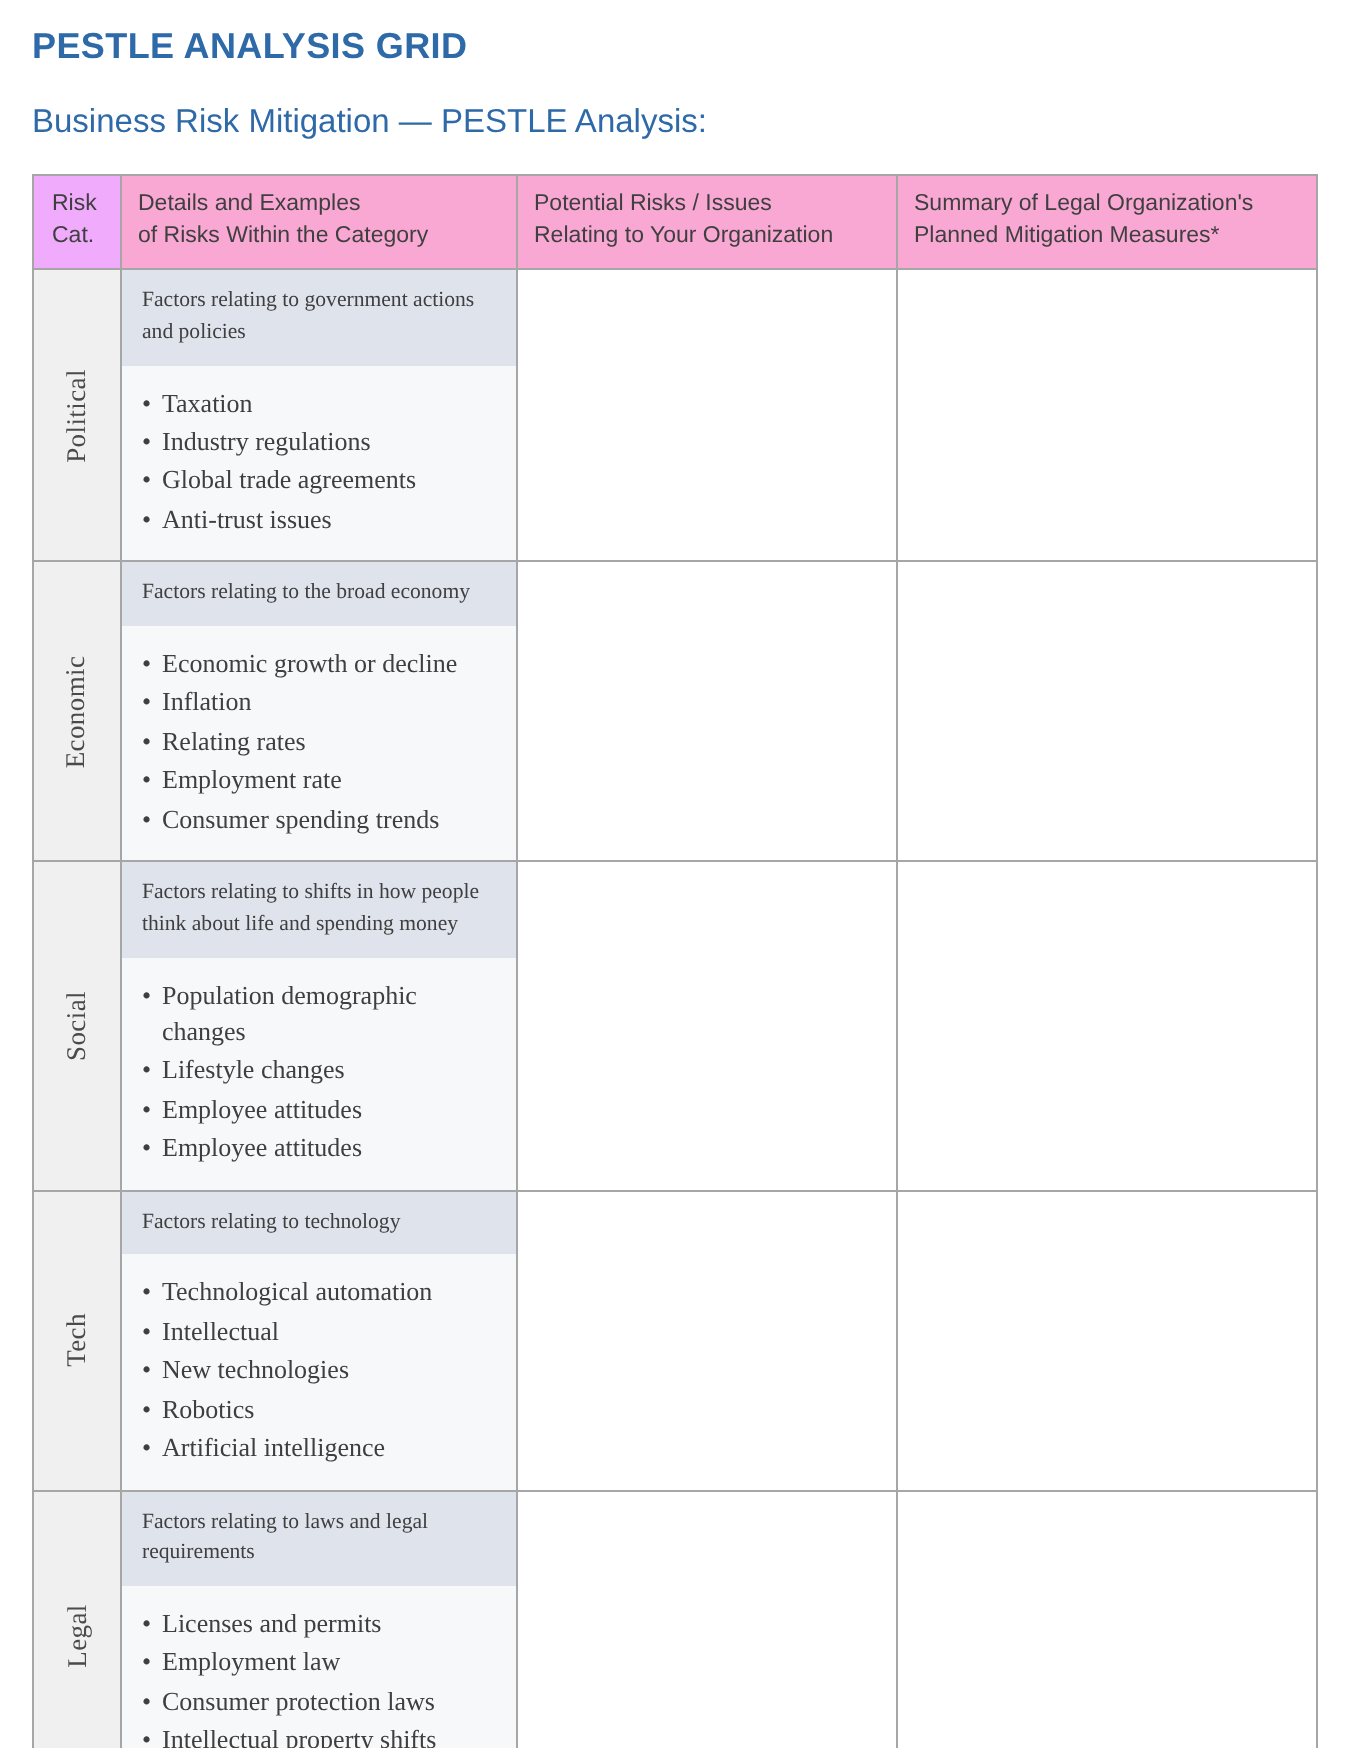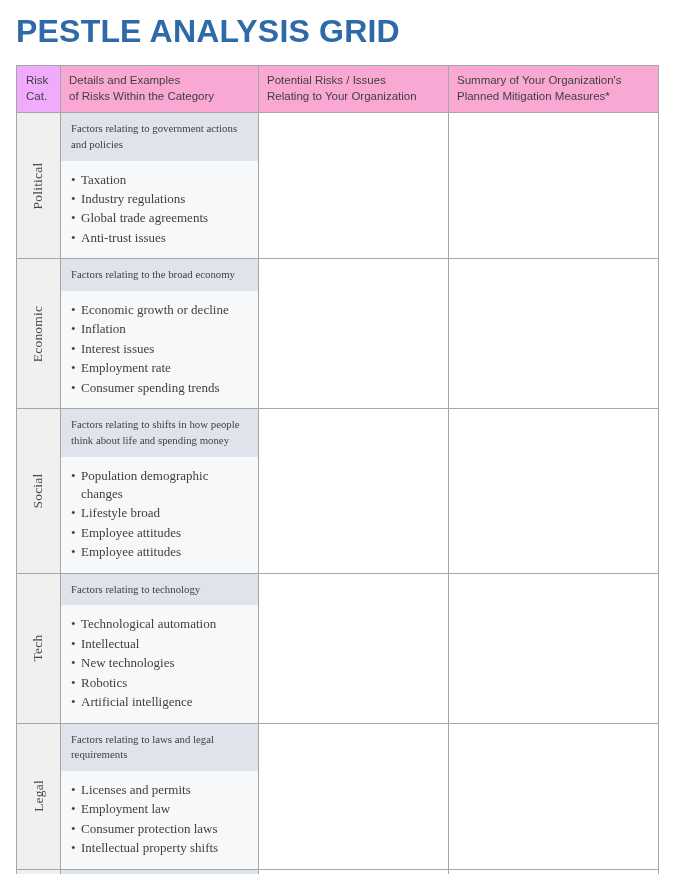"PESTLE ANALYSIS GRID" .main-title { font-size: 32px -> 18px }
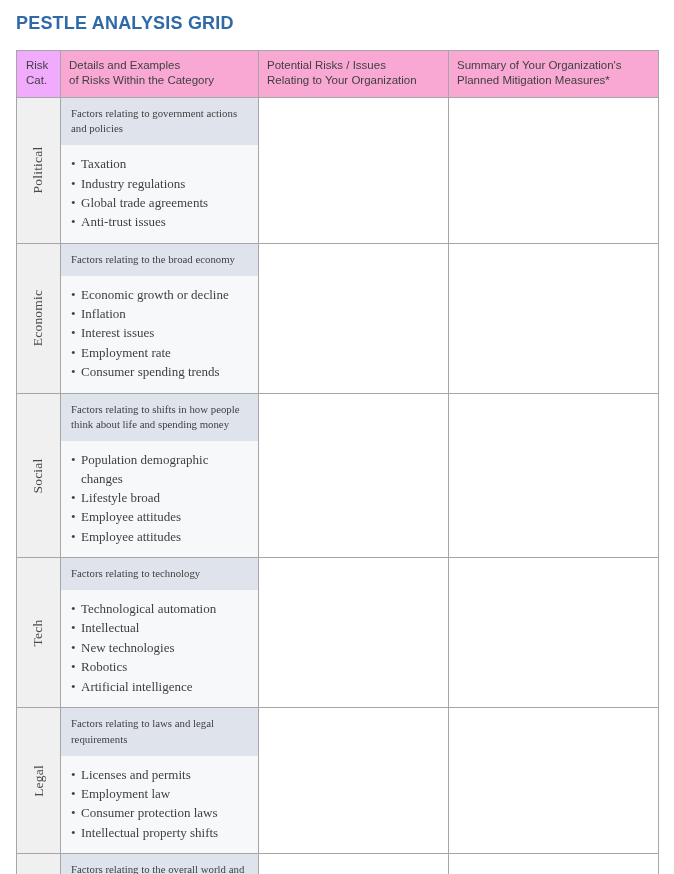"Business Risk Mitigation — PESTLE" span.sub-line { html: none -> <span>Business Risk Mitigation — PESTLE Analysis:</span> }
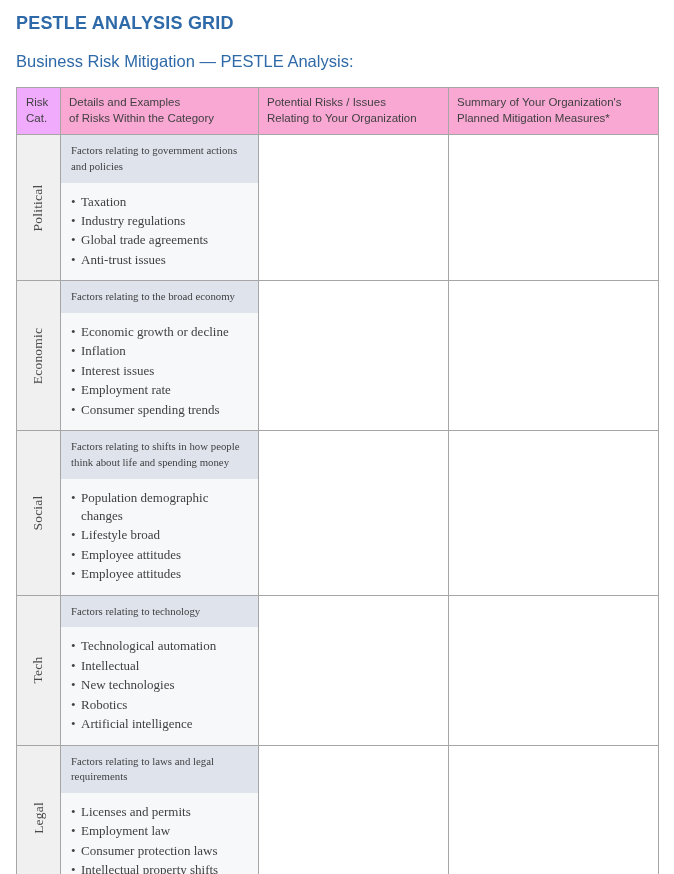"Summary of Your Organization's" span.hl { text: Your -> Legal }
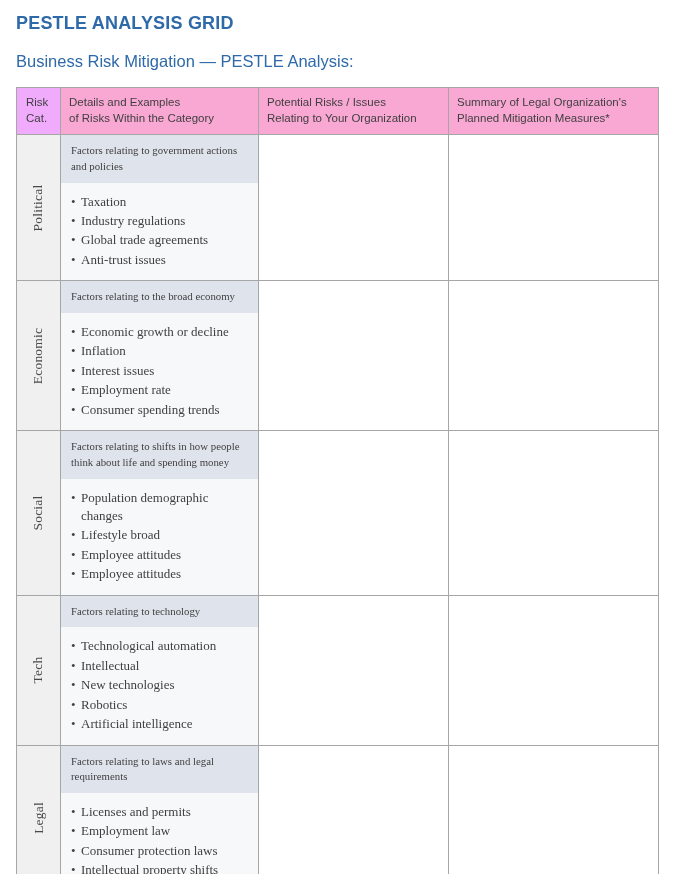"Interest issues" li { text: Interest issues -> Relating rates }
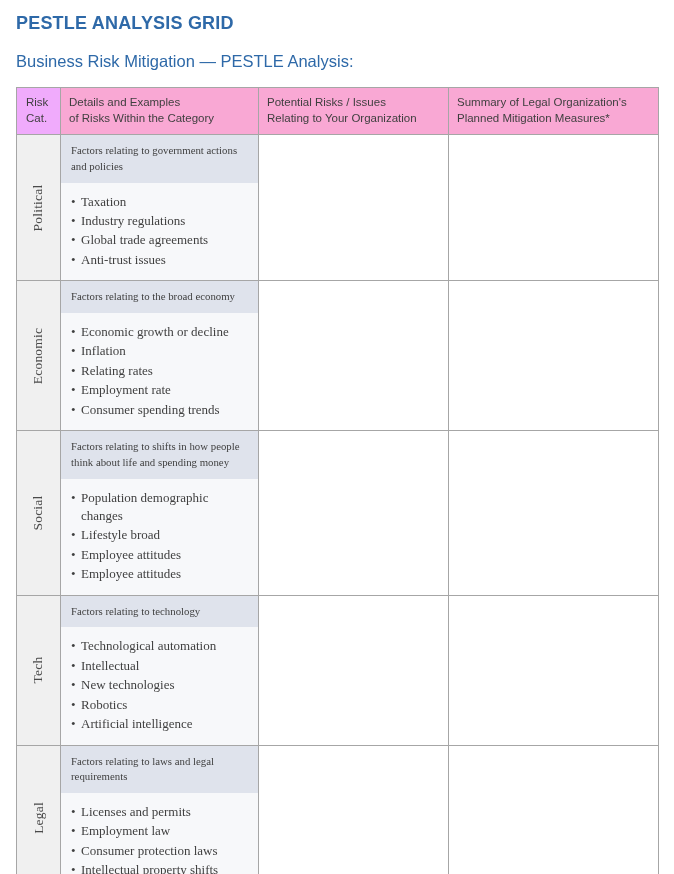"Lifestyle broad" li { text: broad -> changes }
